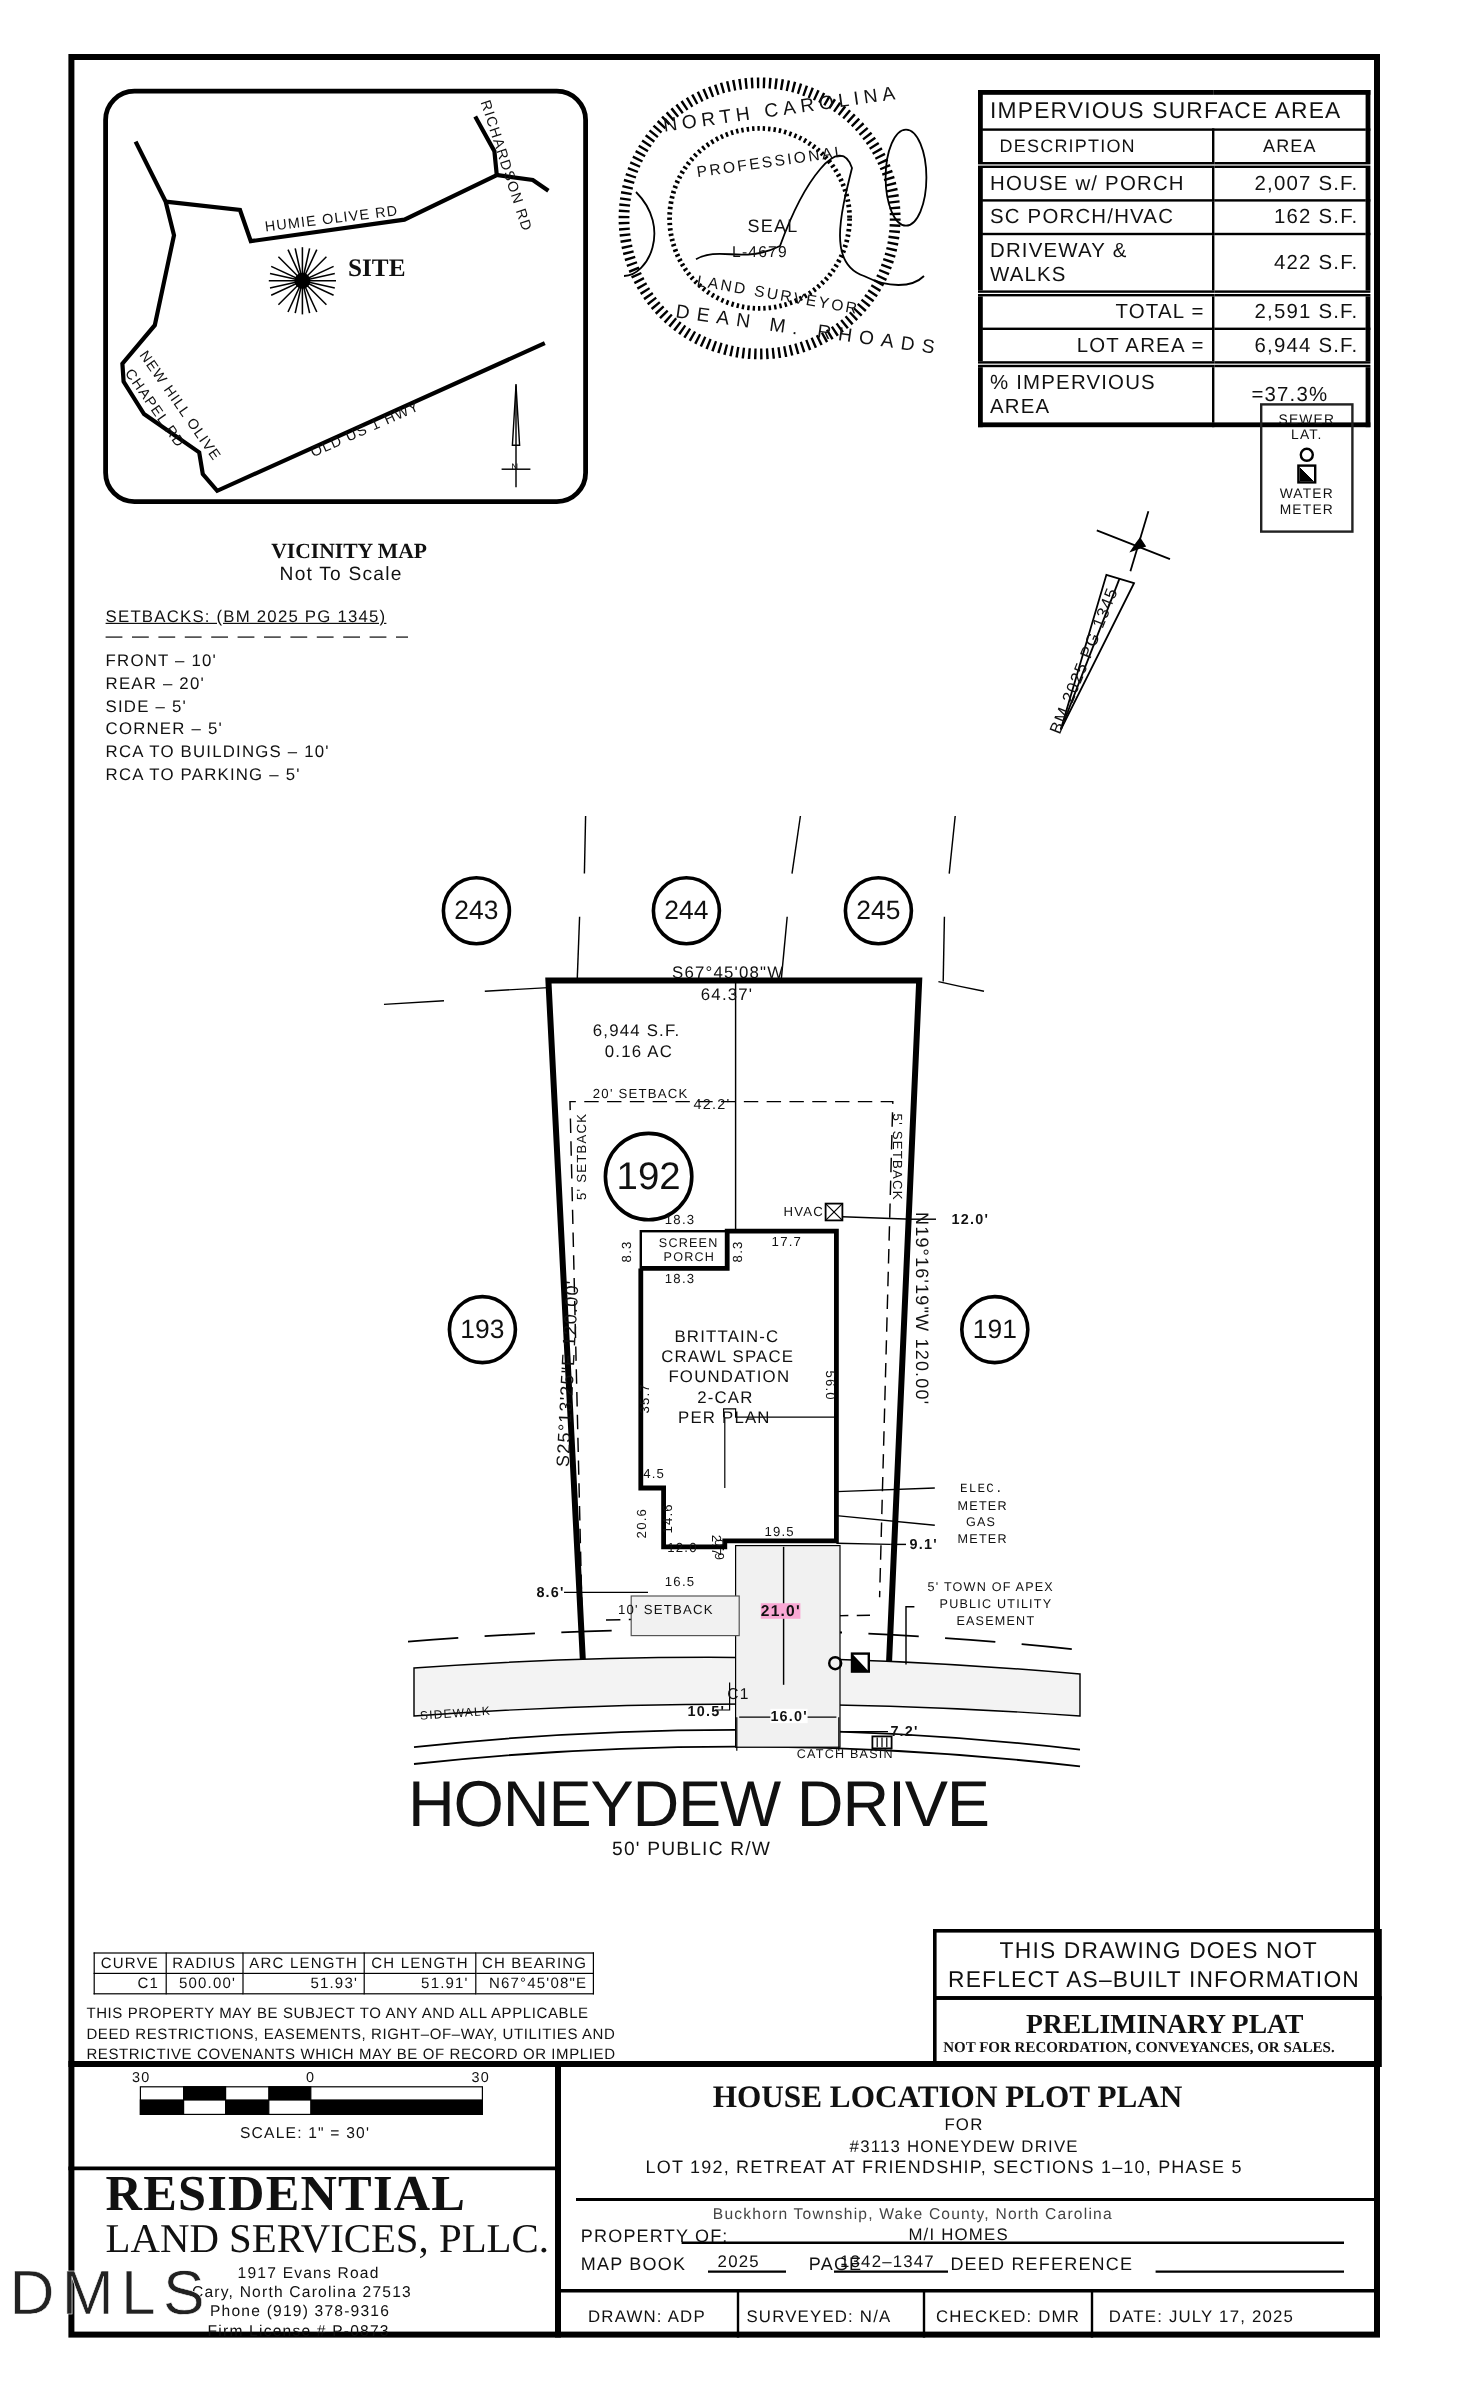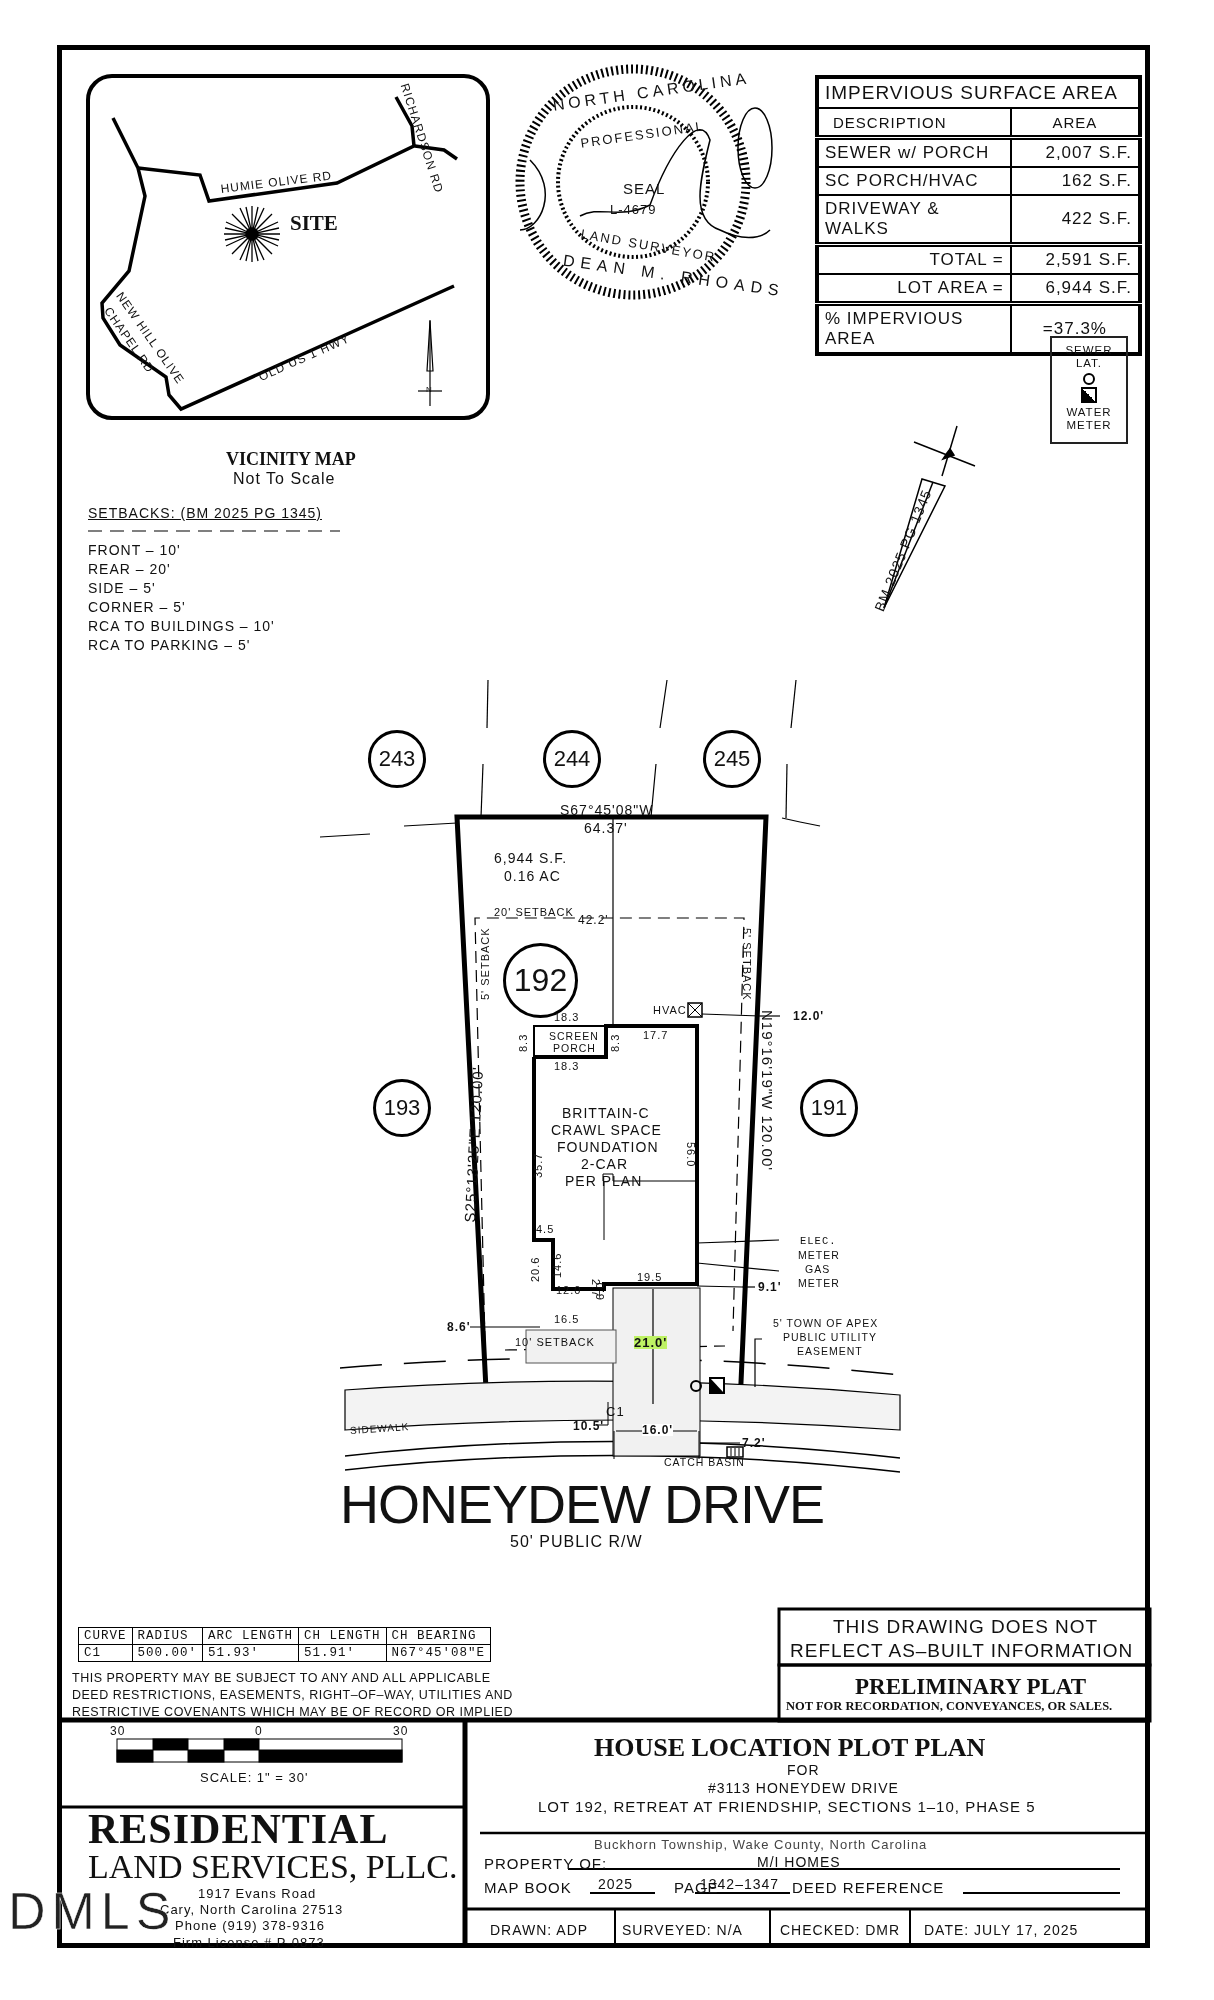"SEWER w/ PORCH" td { text: SEWER -> HOUSE }
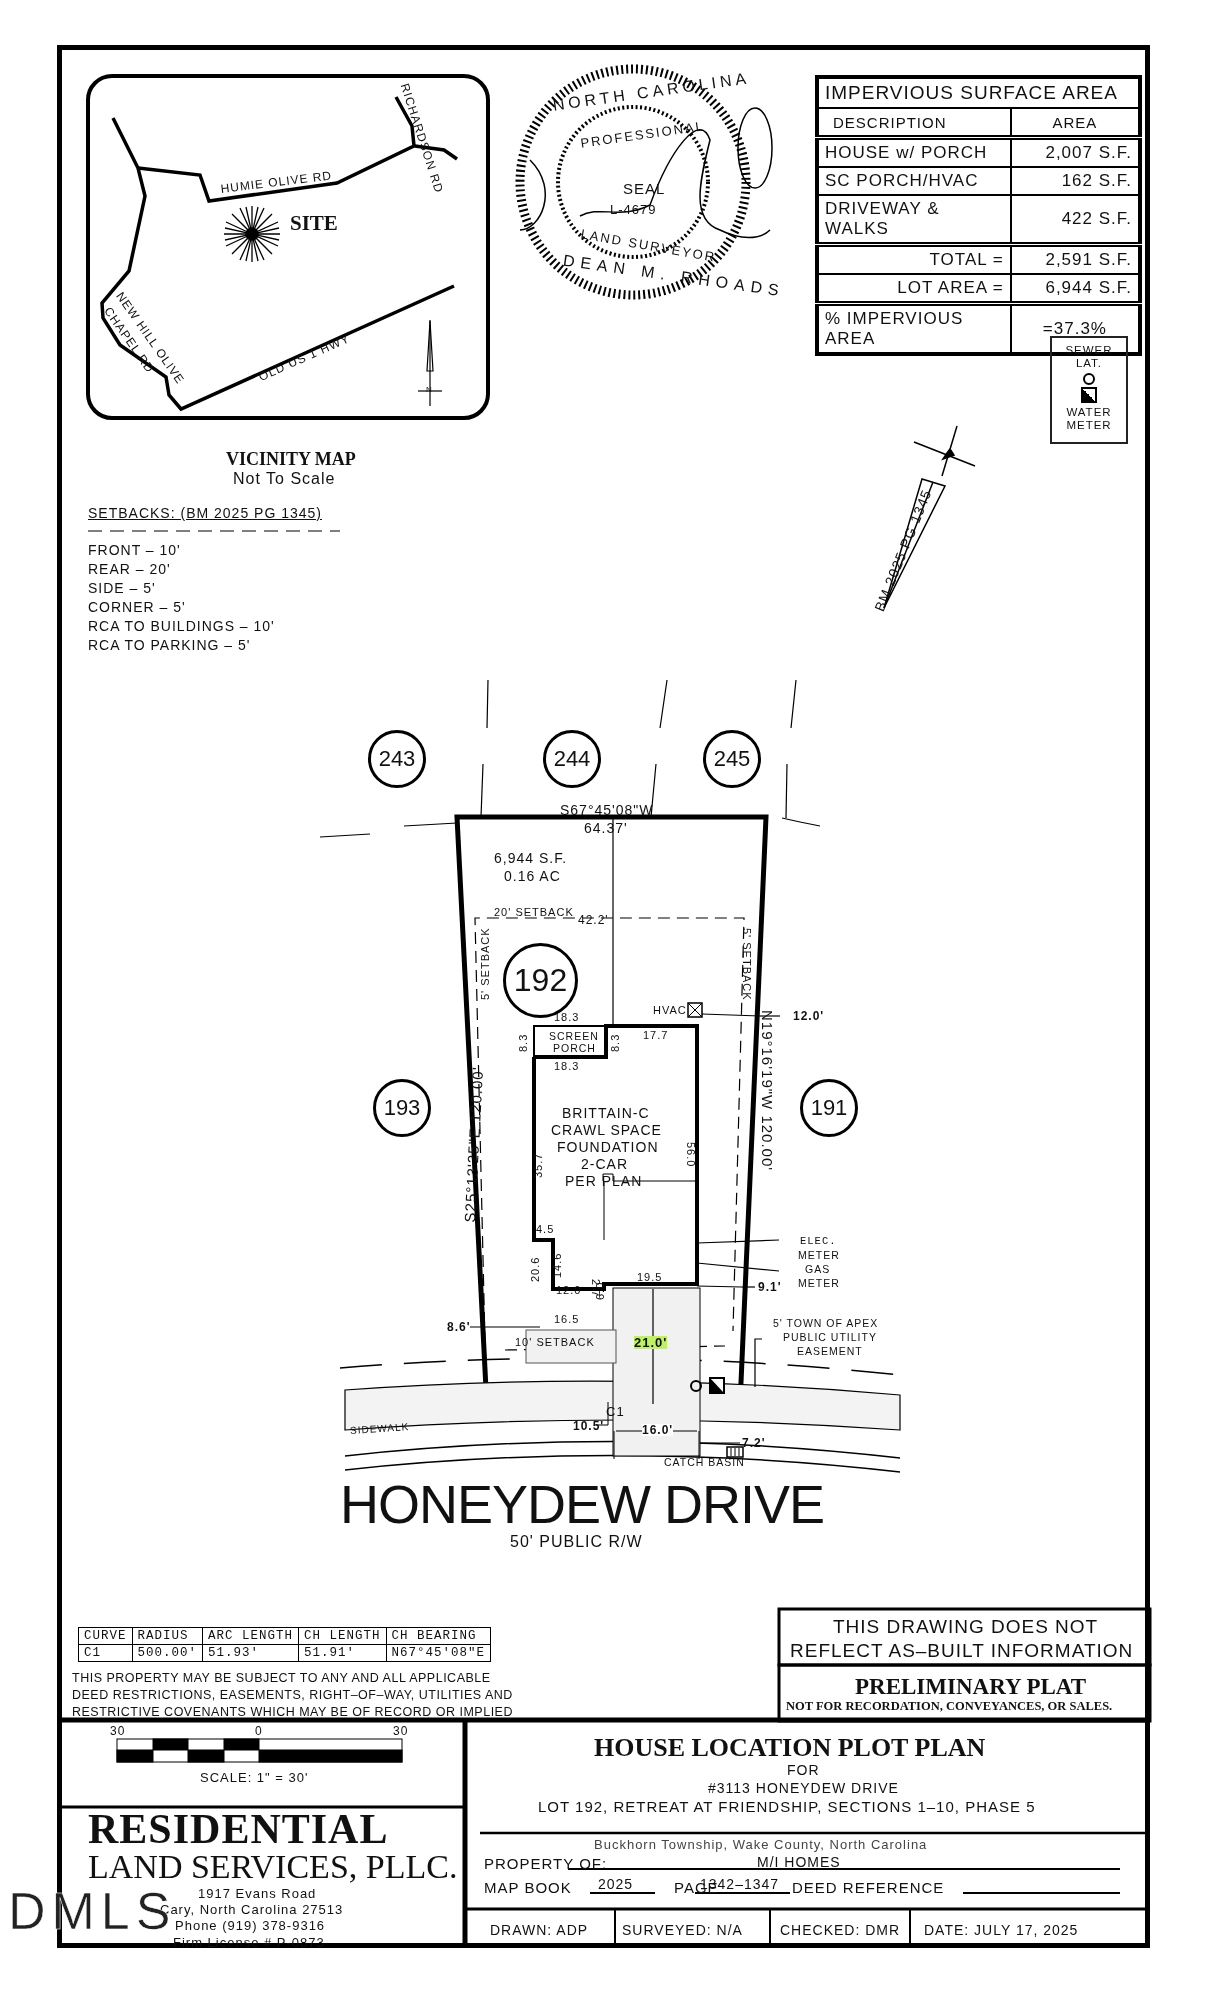"21.0'" div.t { background: #bef264 -> #f9a8d4 }
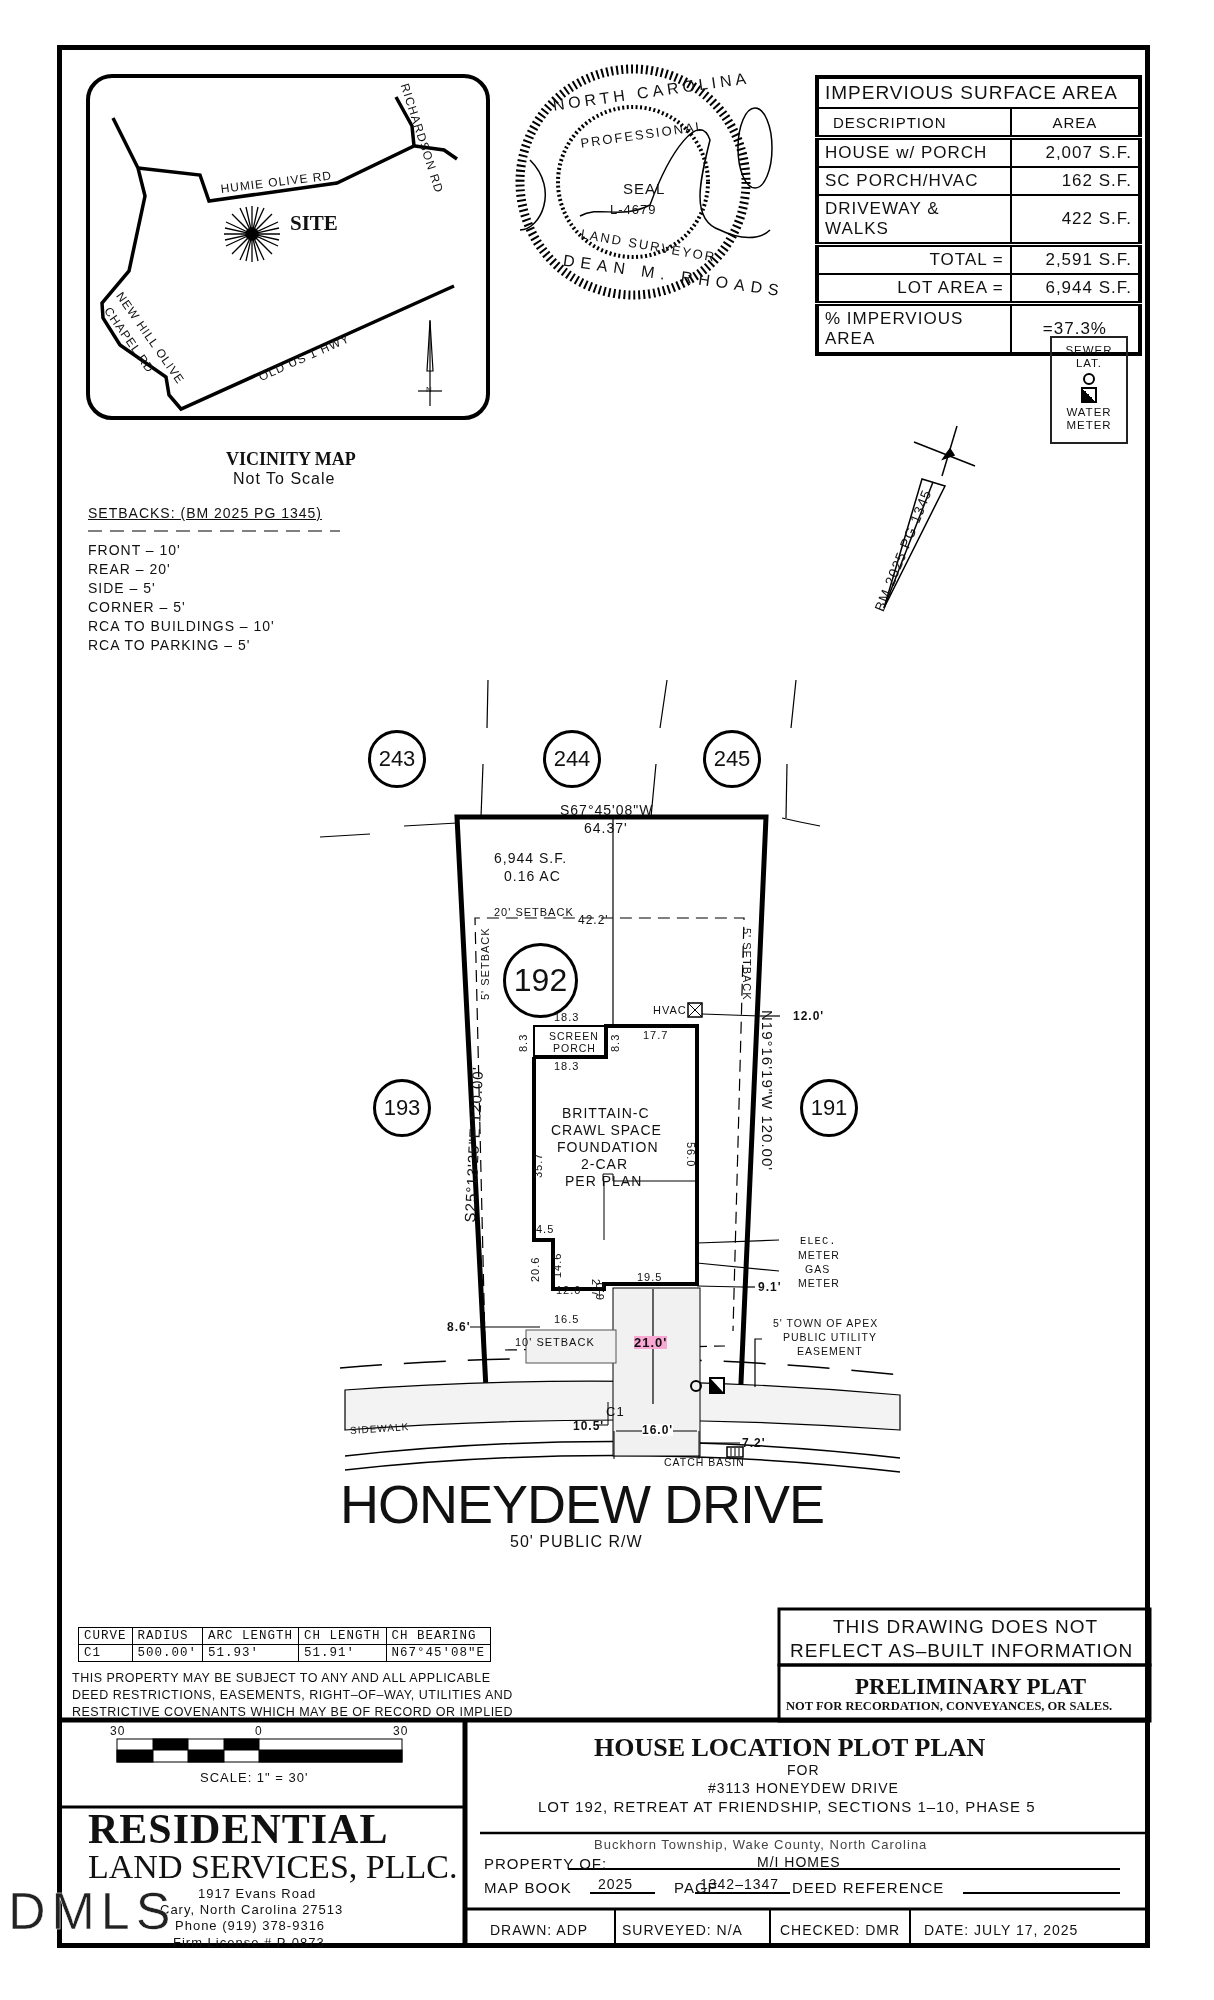"CURVE" table.curve td { font-family: Liberation Mono, monospace -> none; text-align: left -> right }
